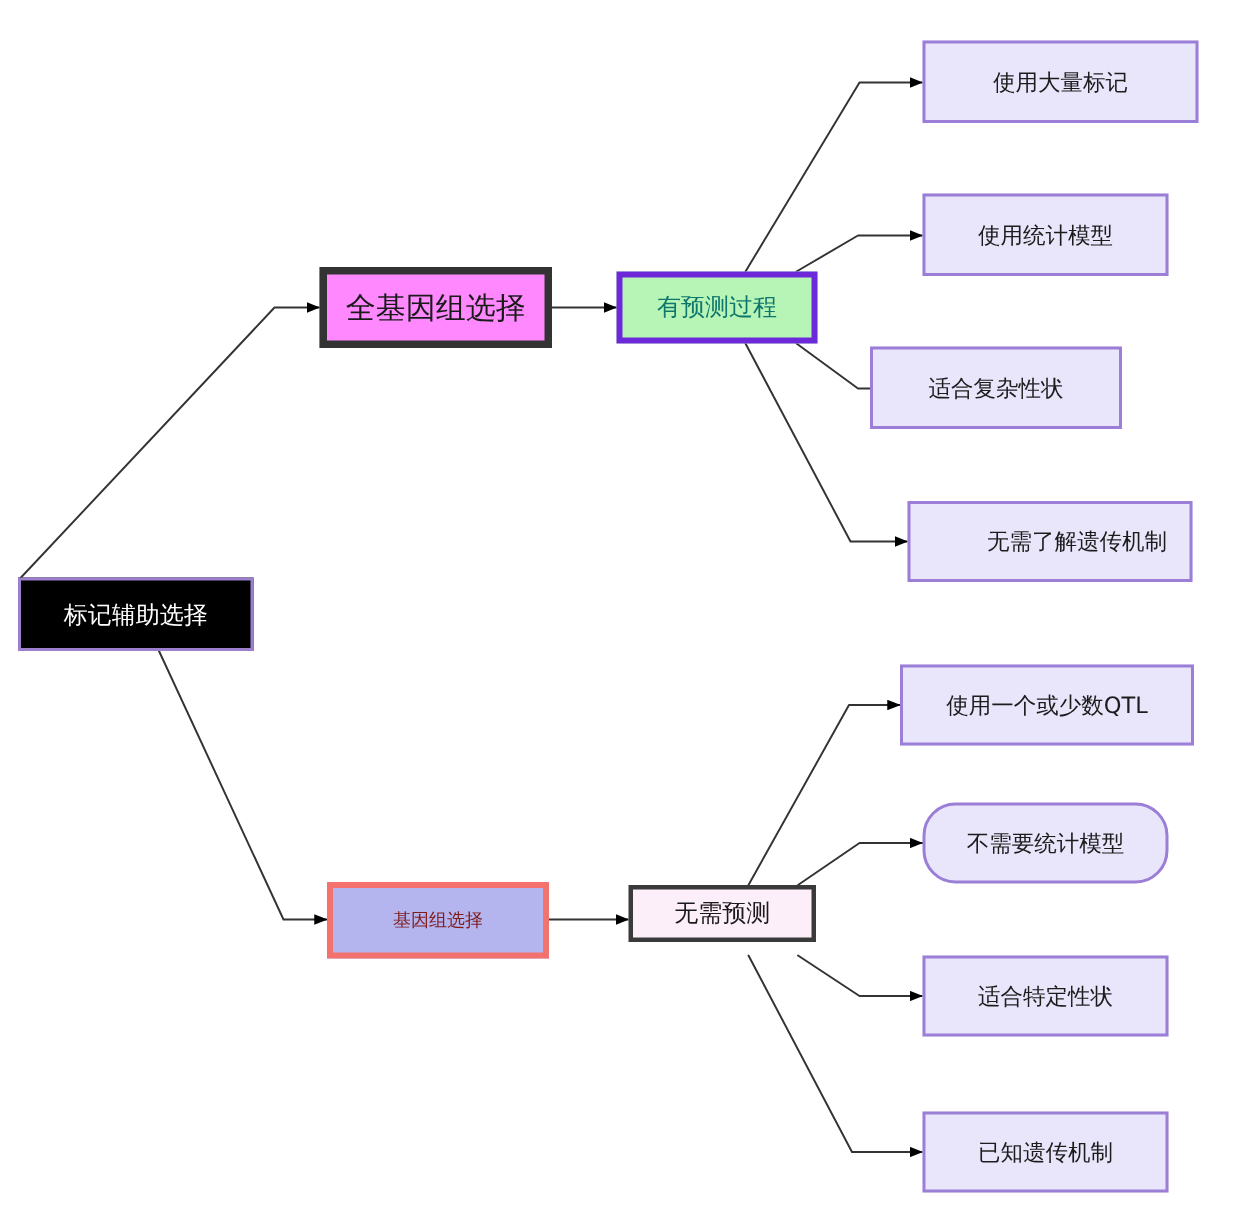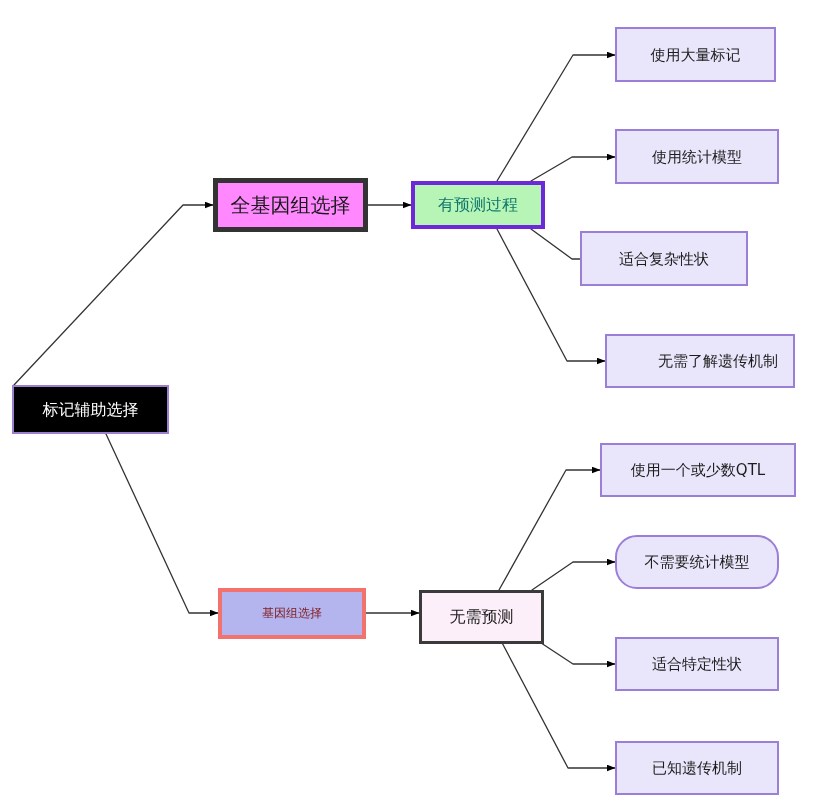"使用大量标记" div.node { width: 161px -> 184px }
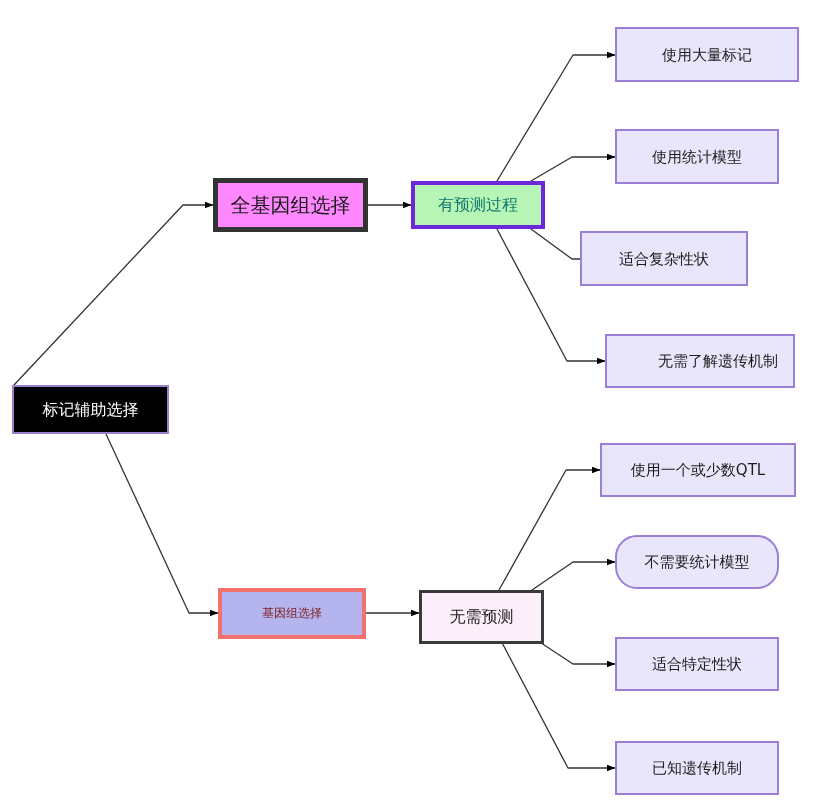"无需预测" div.node { height: 54px -> 38px }
